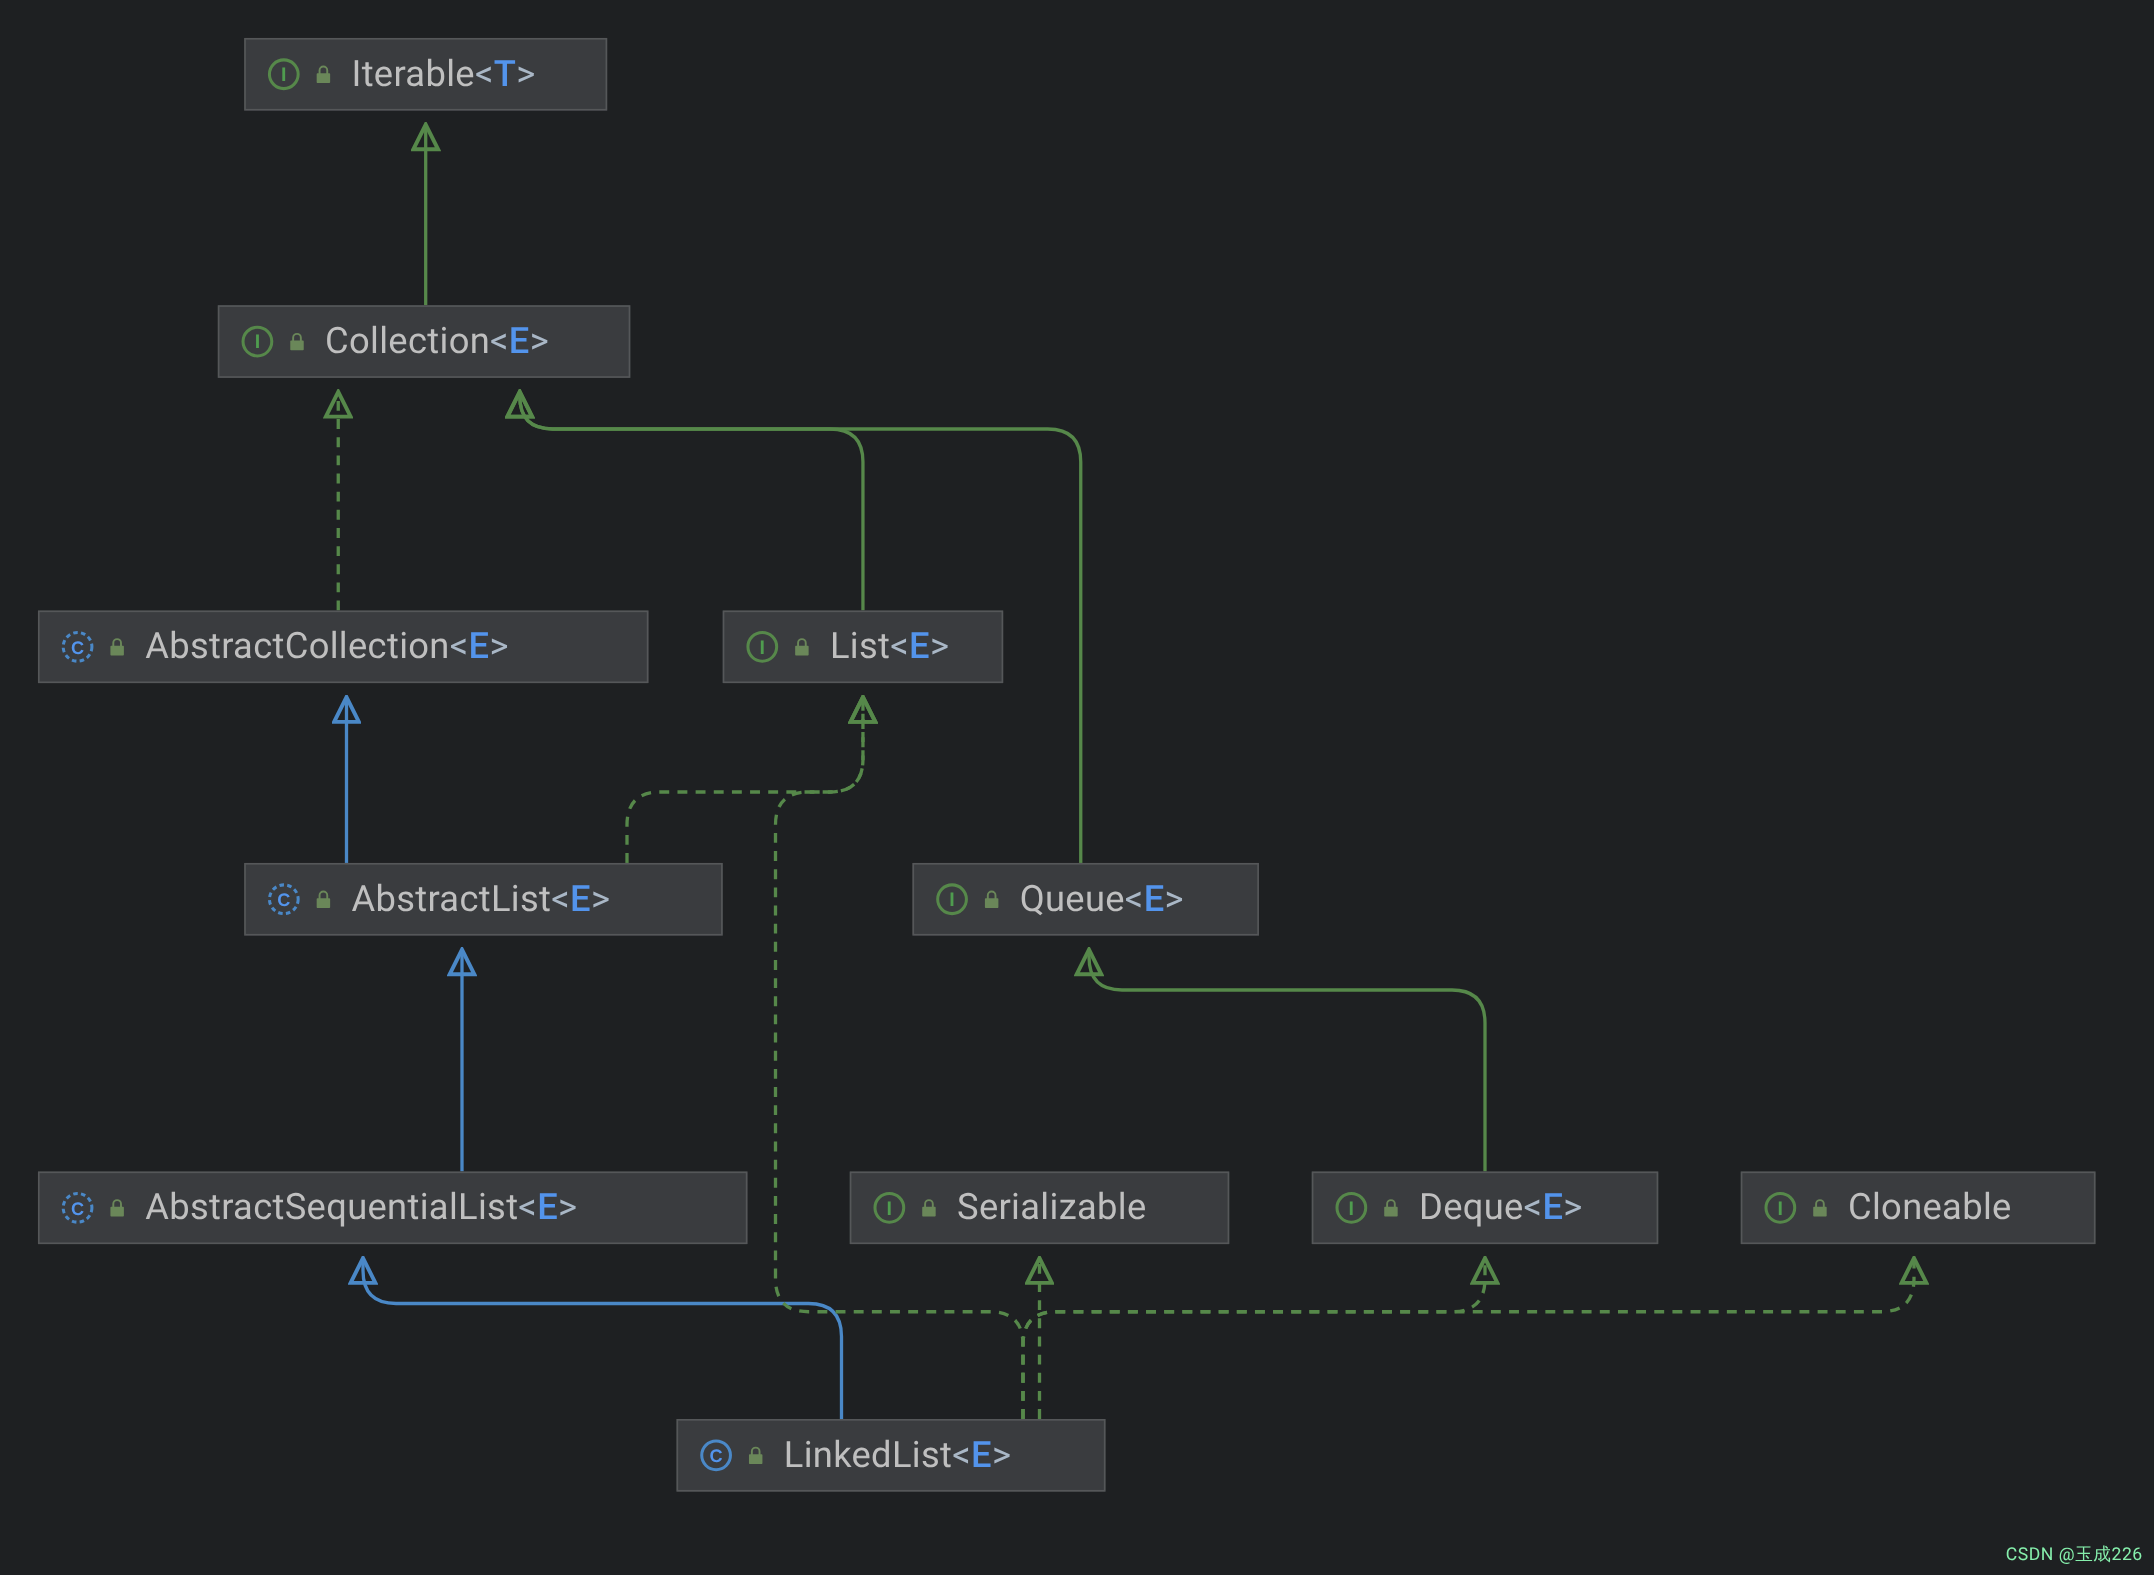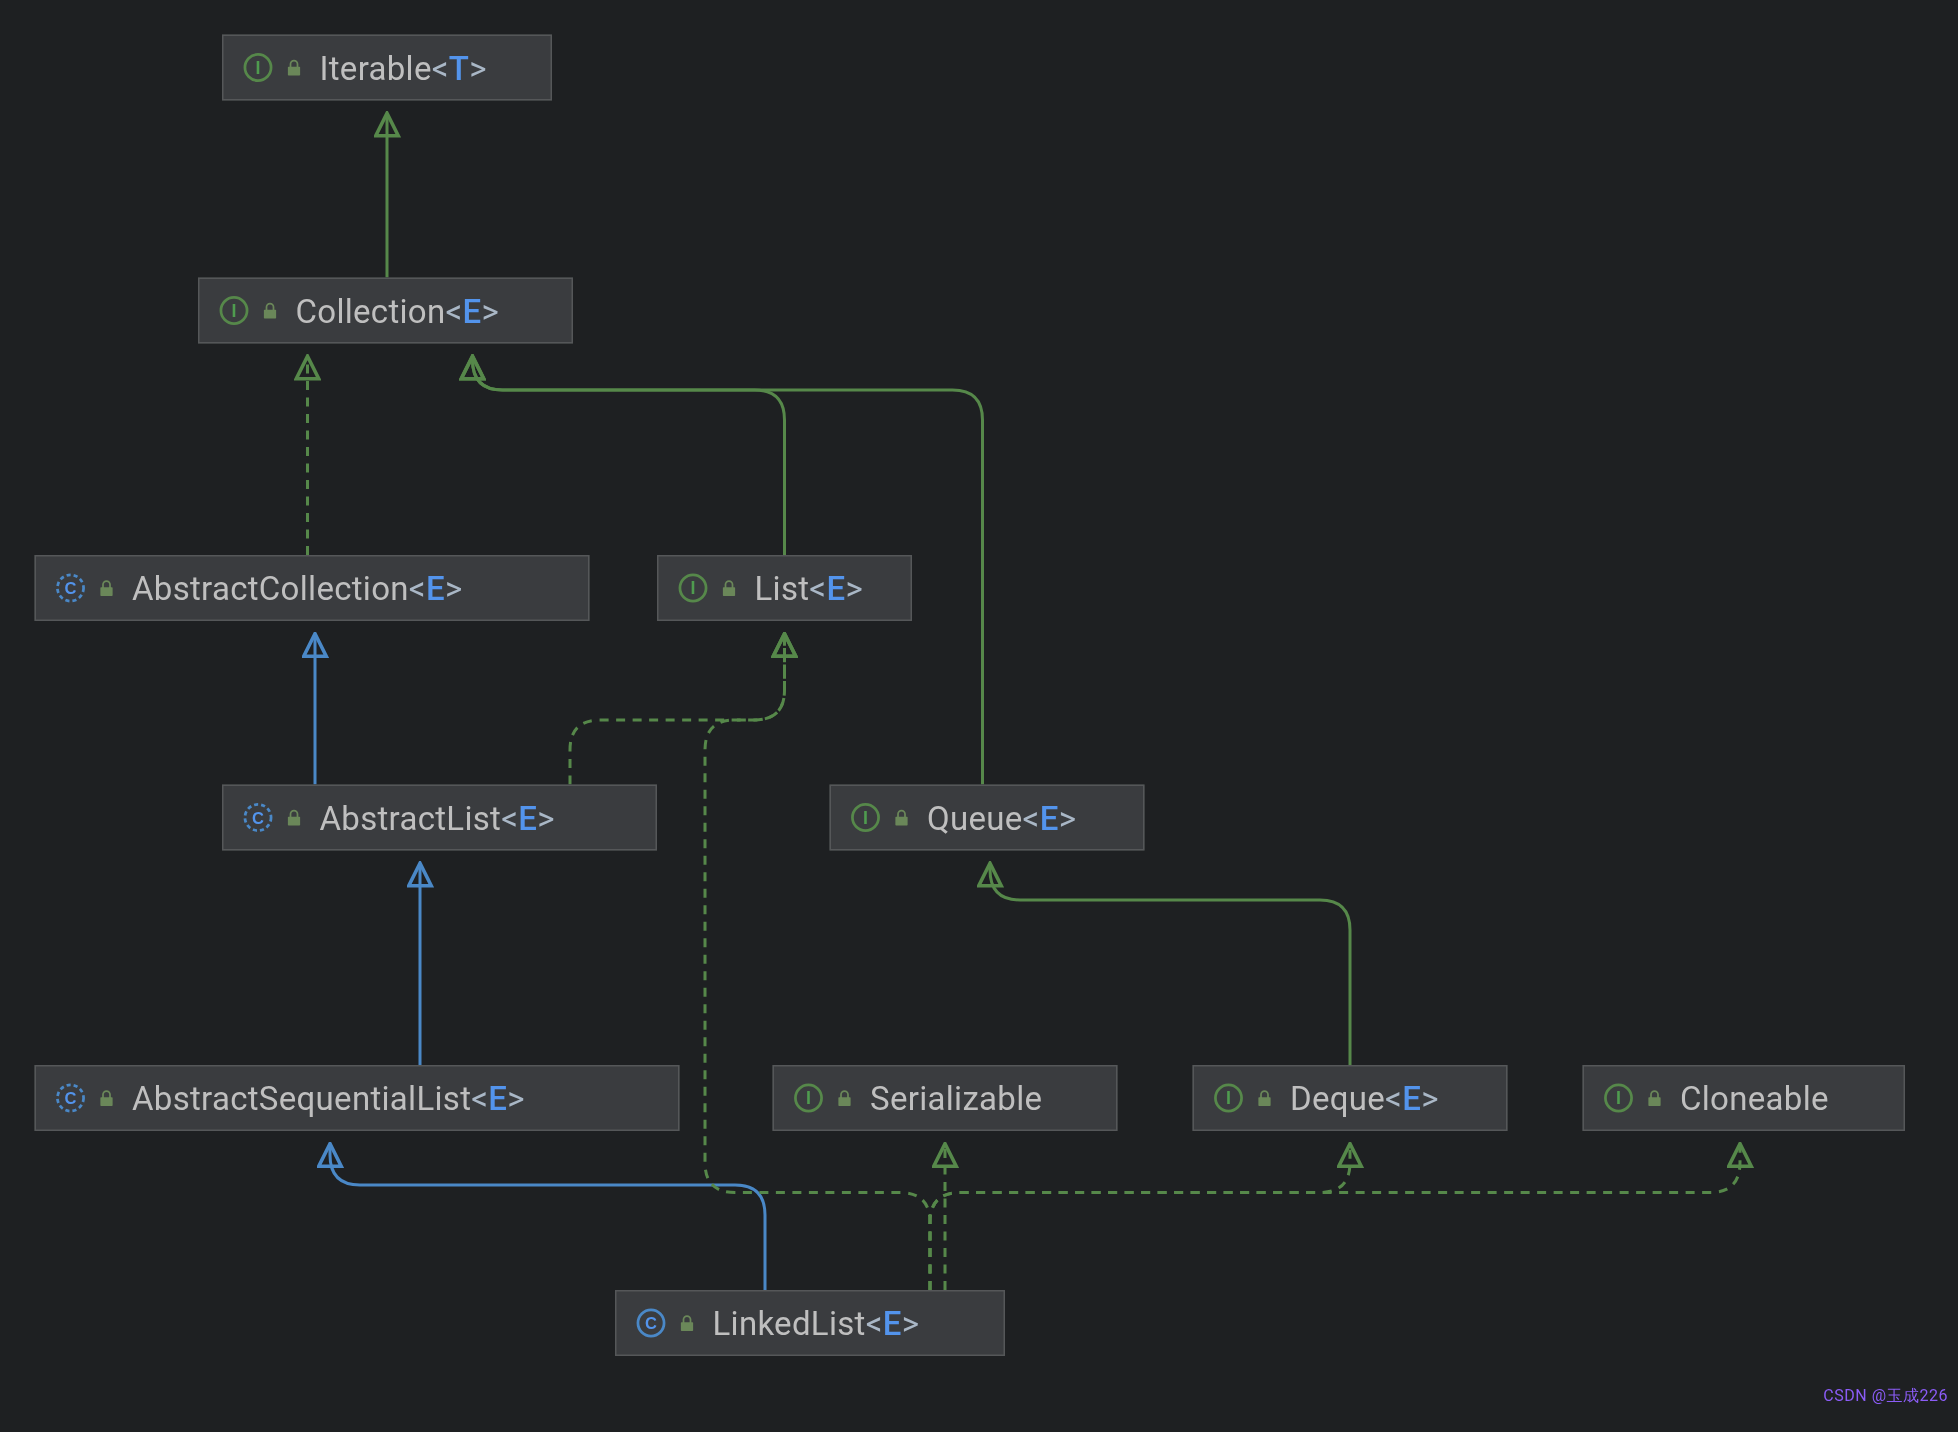"CSDN @玉成226" .watermark { bottom: 25px -> 8px; color: #8b5cf6 -> #86efac }
